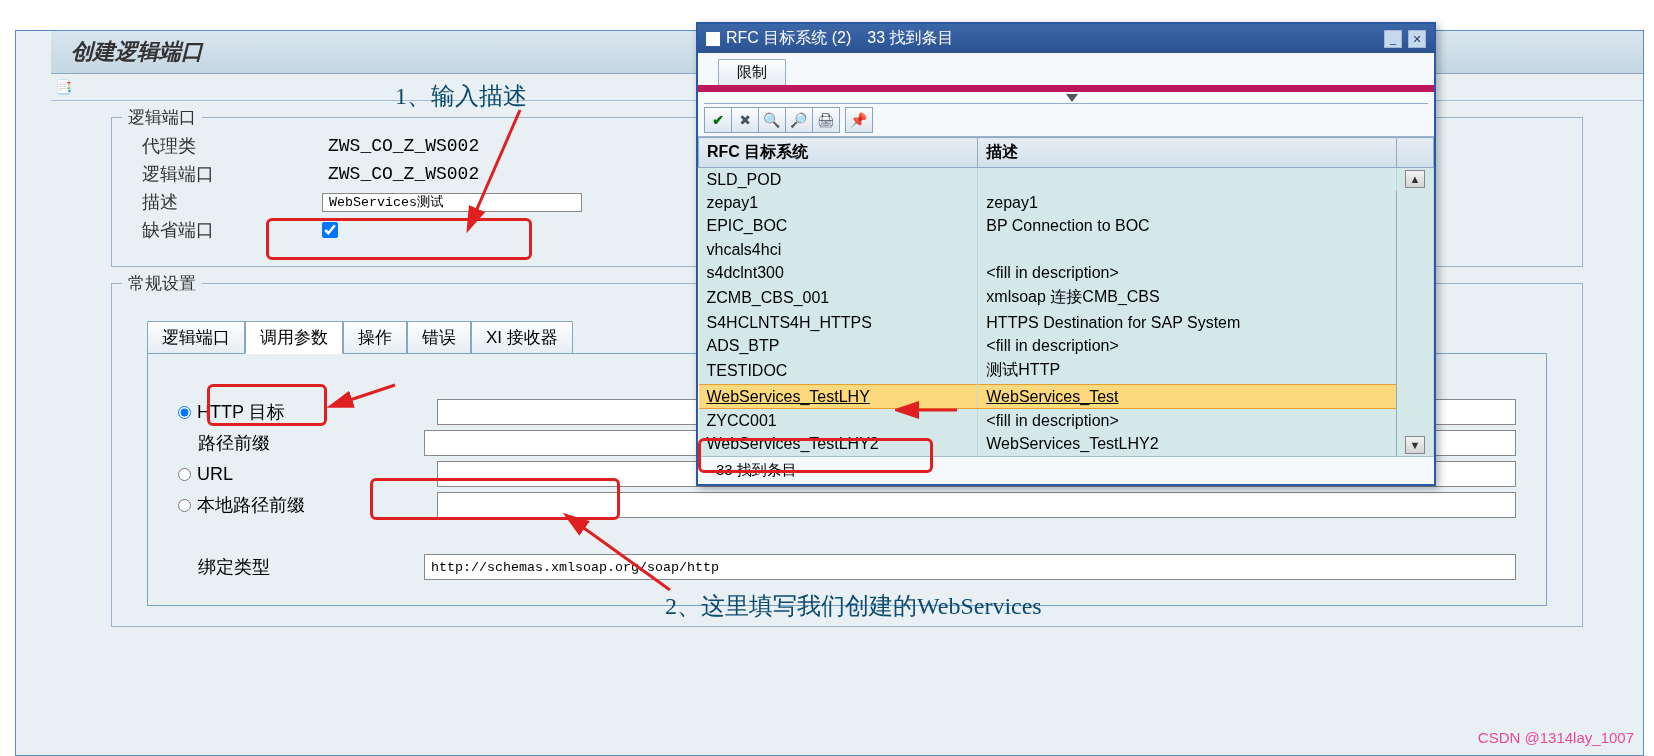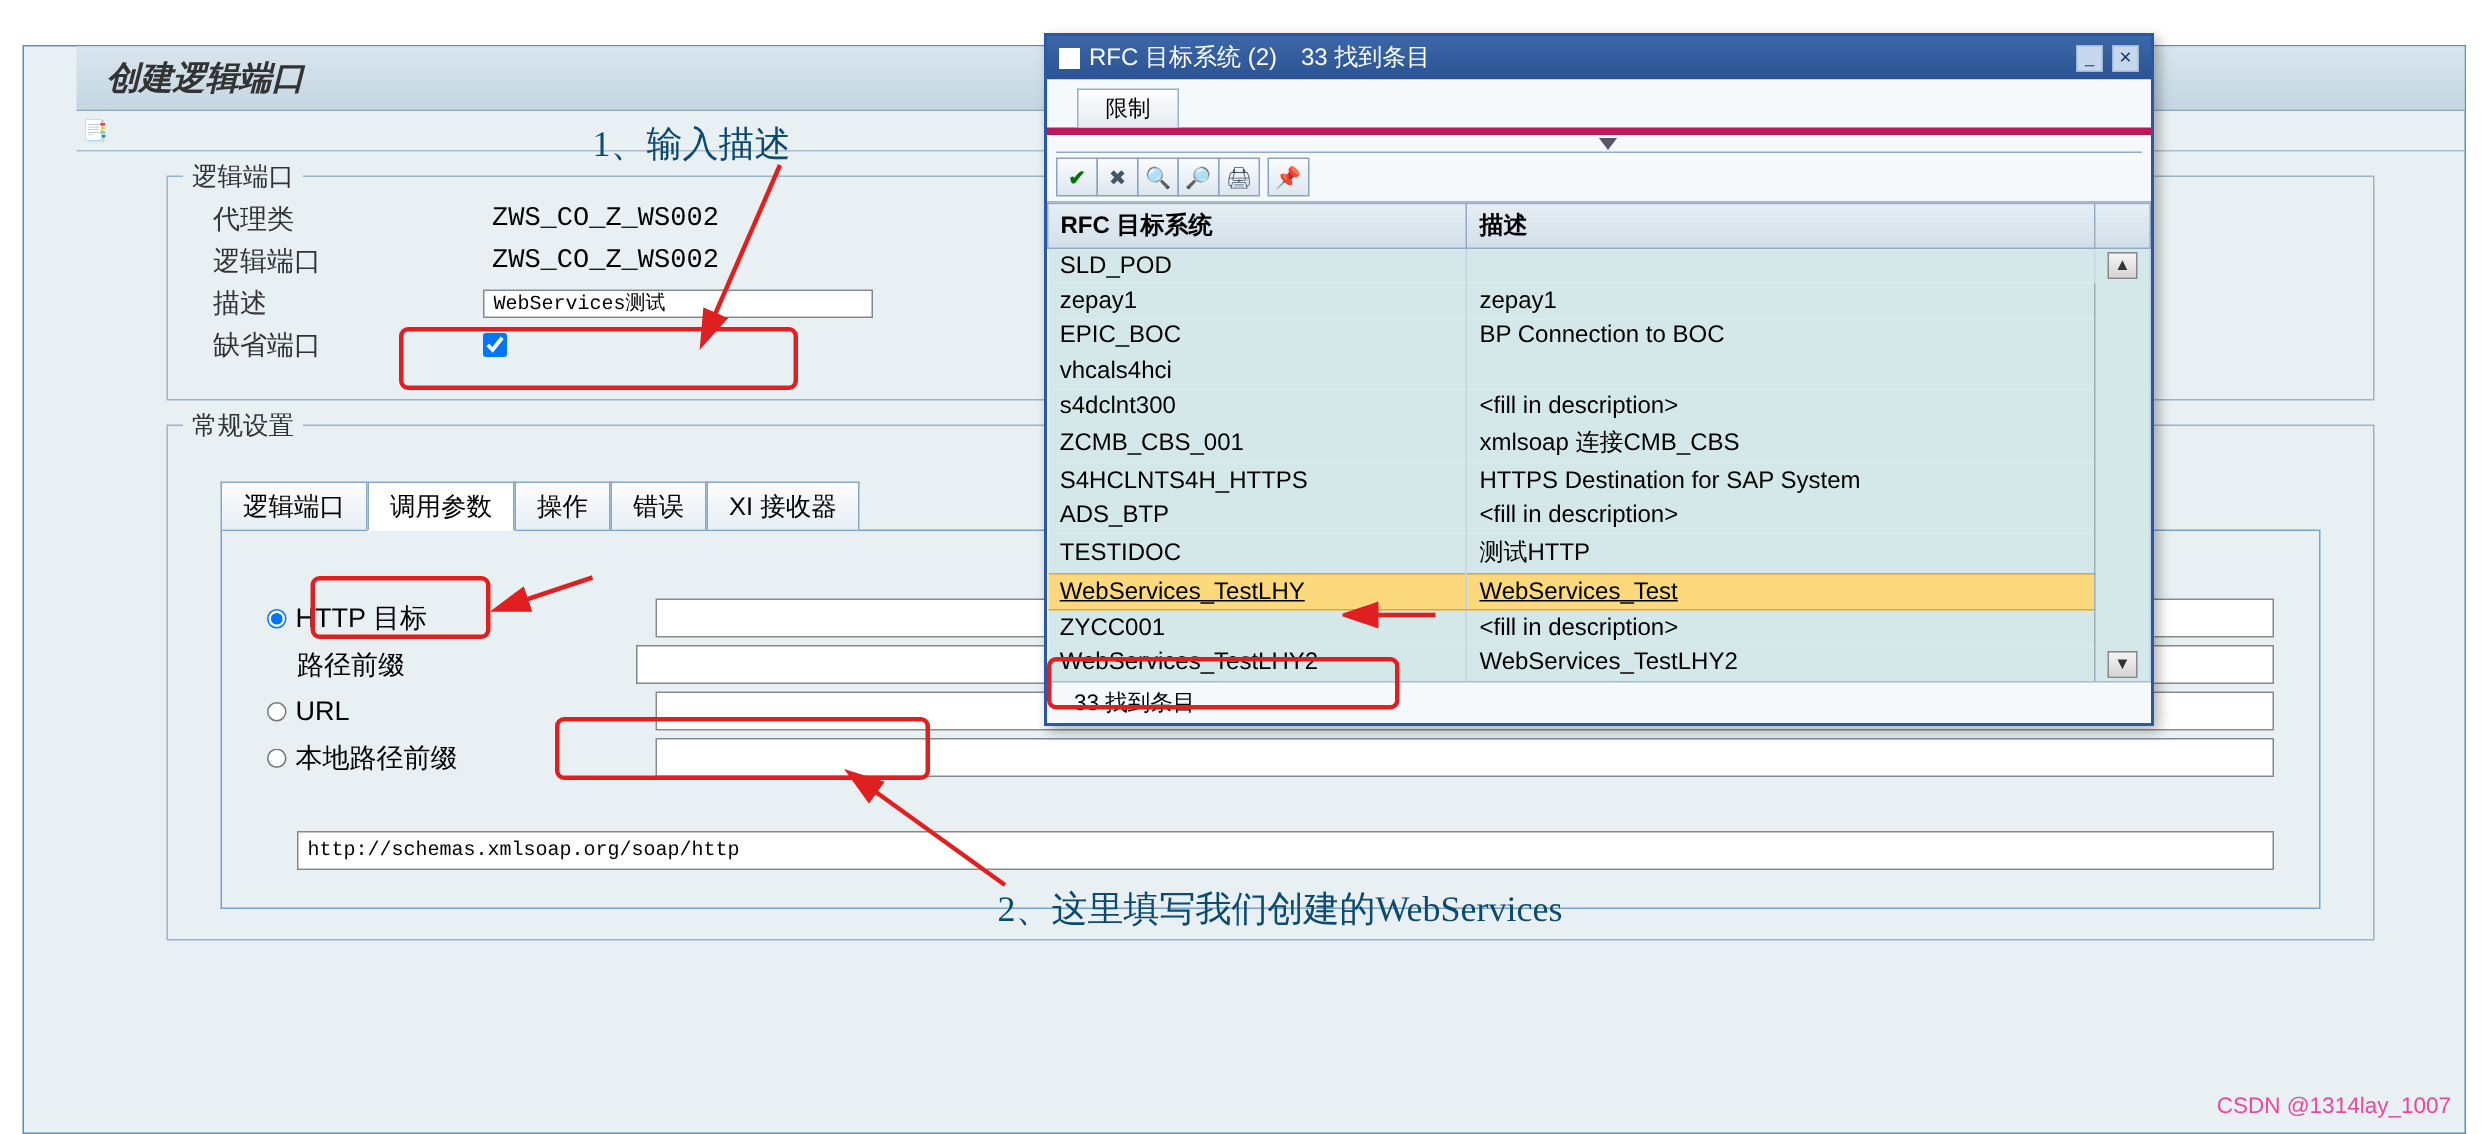"限制" .popup-tabstrip { border-bottom: 5px solid #be185d -> 7px solid #be185d }
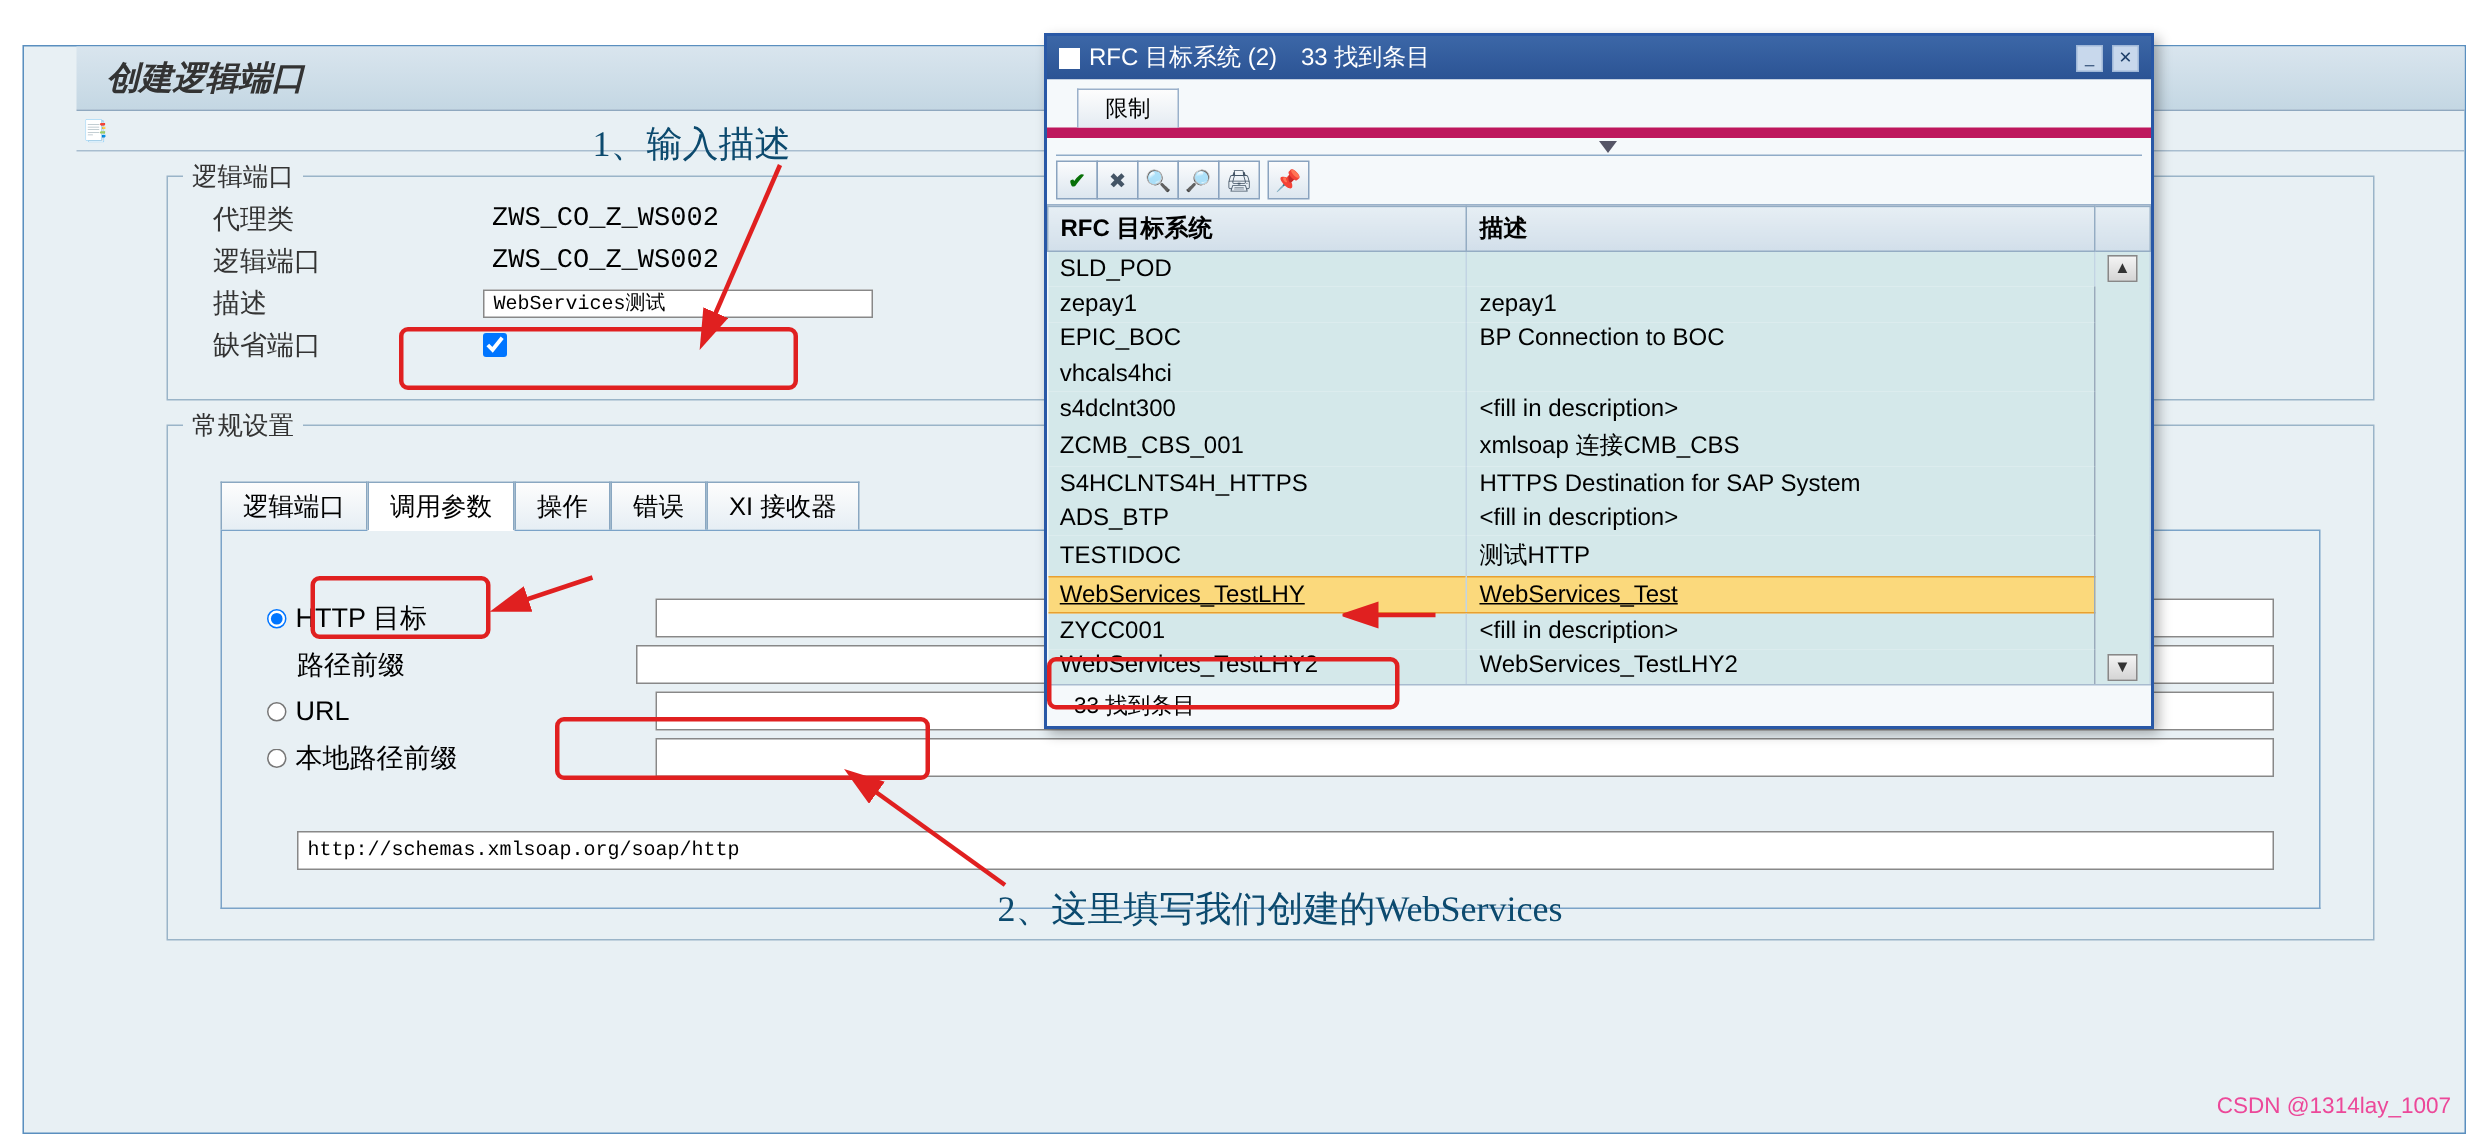"绑定类型" span.radio-label { html: none -> <span>绑定类型</span> }
